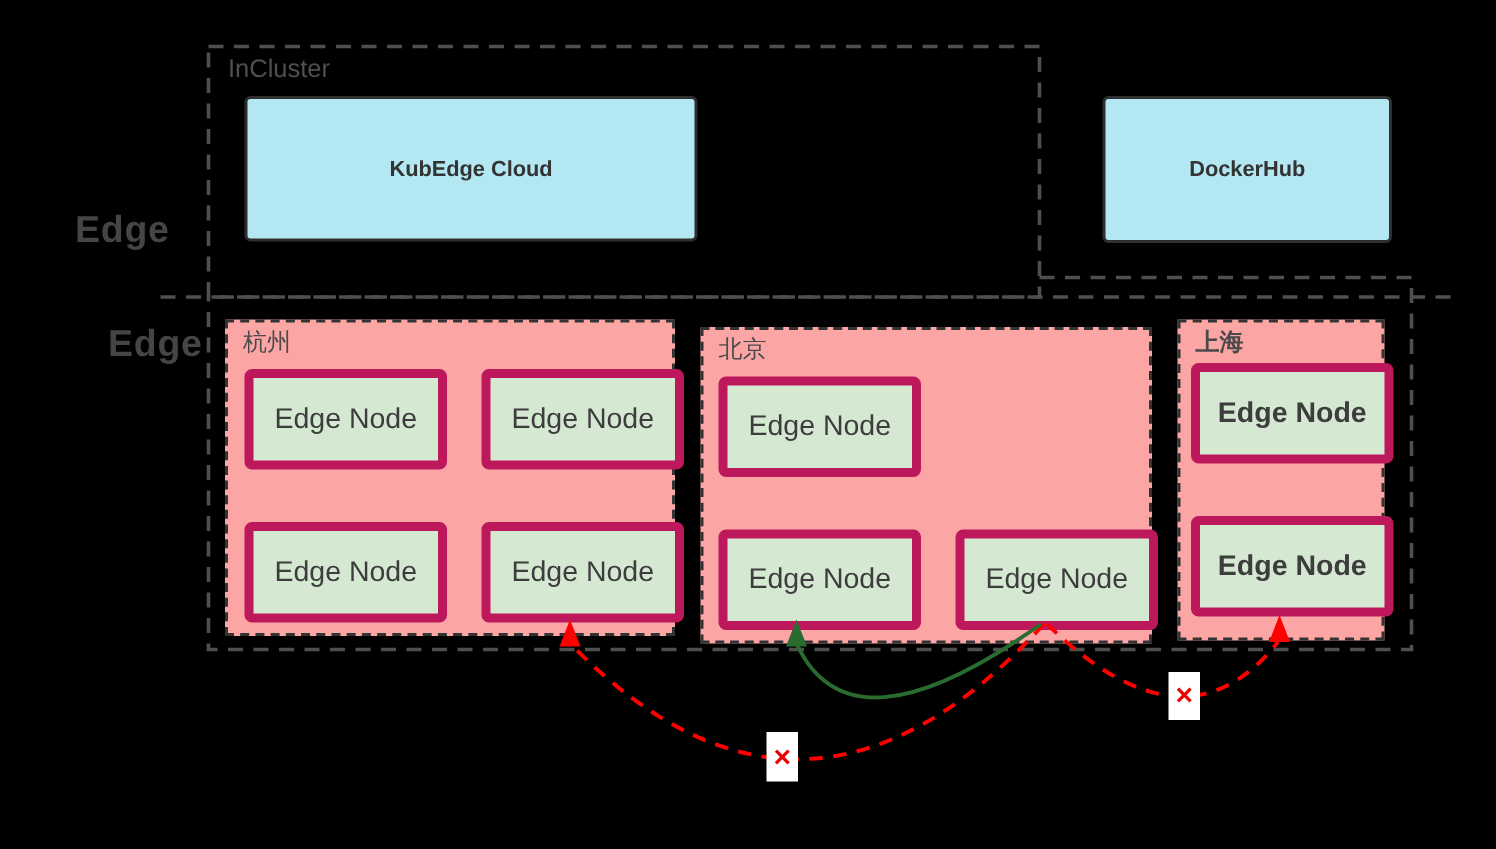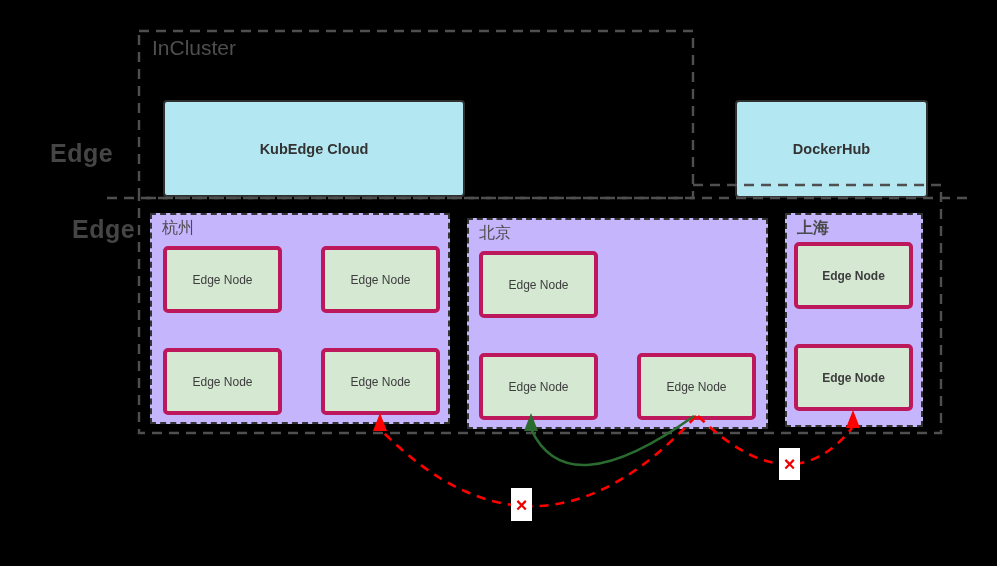"InCluster" .incluster-label { font-size: 21px -> 17px }
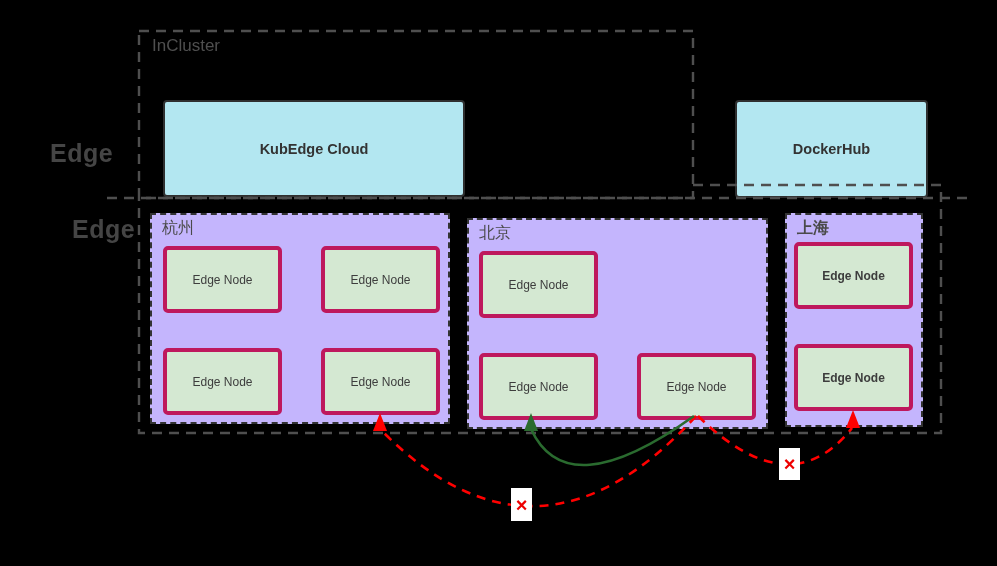"KubEdge Cloud" .cbox { margin-top: 36px -> none }
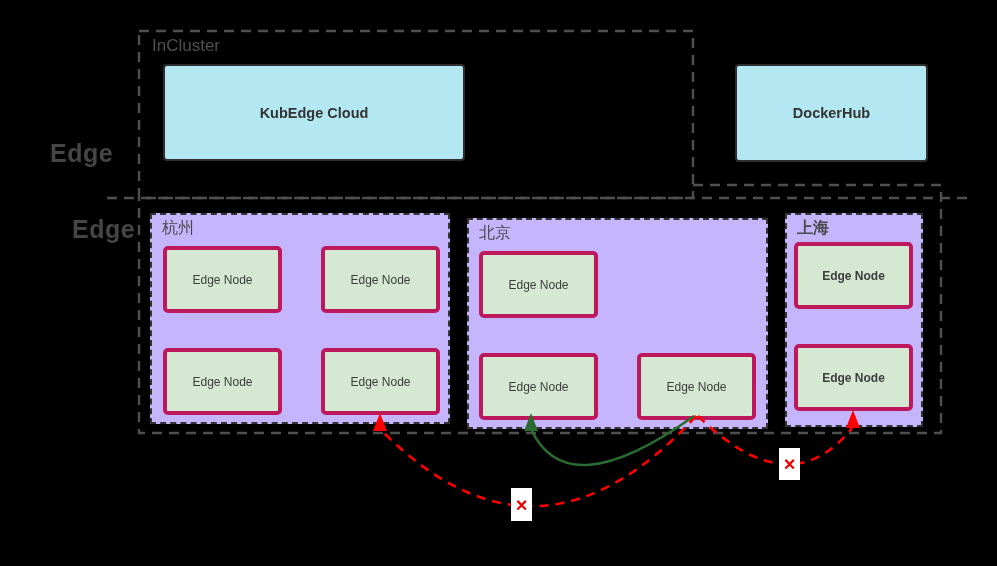"杭州" .egroup { background: #c4b5fd -> #fca5a5 }
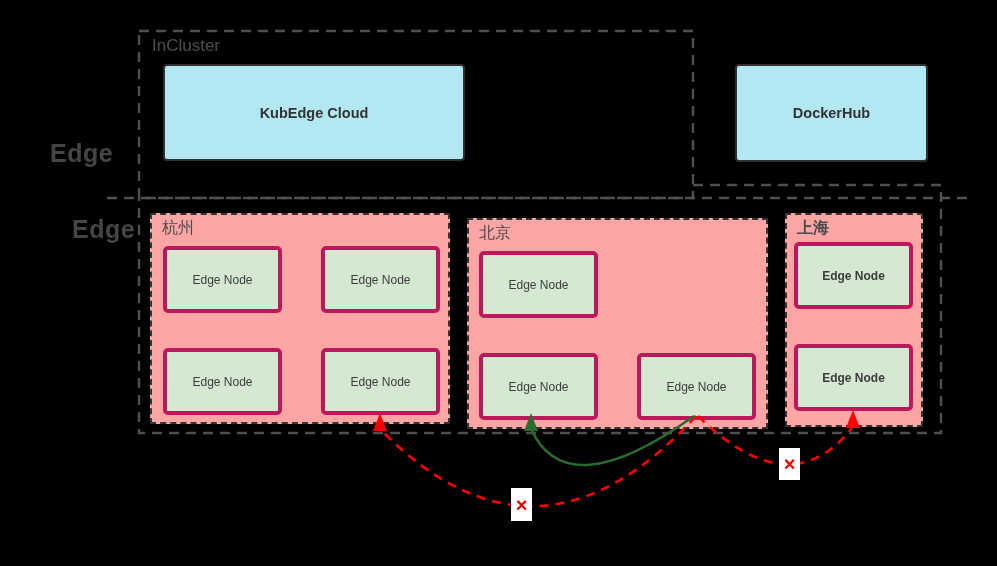"Edge Node" .enode { border: 4px solid #be185d -> 6px solid #be185d; font-size: 12px -> 19px; width: 119px -> 135px }
